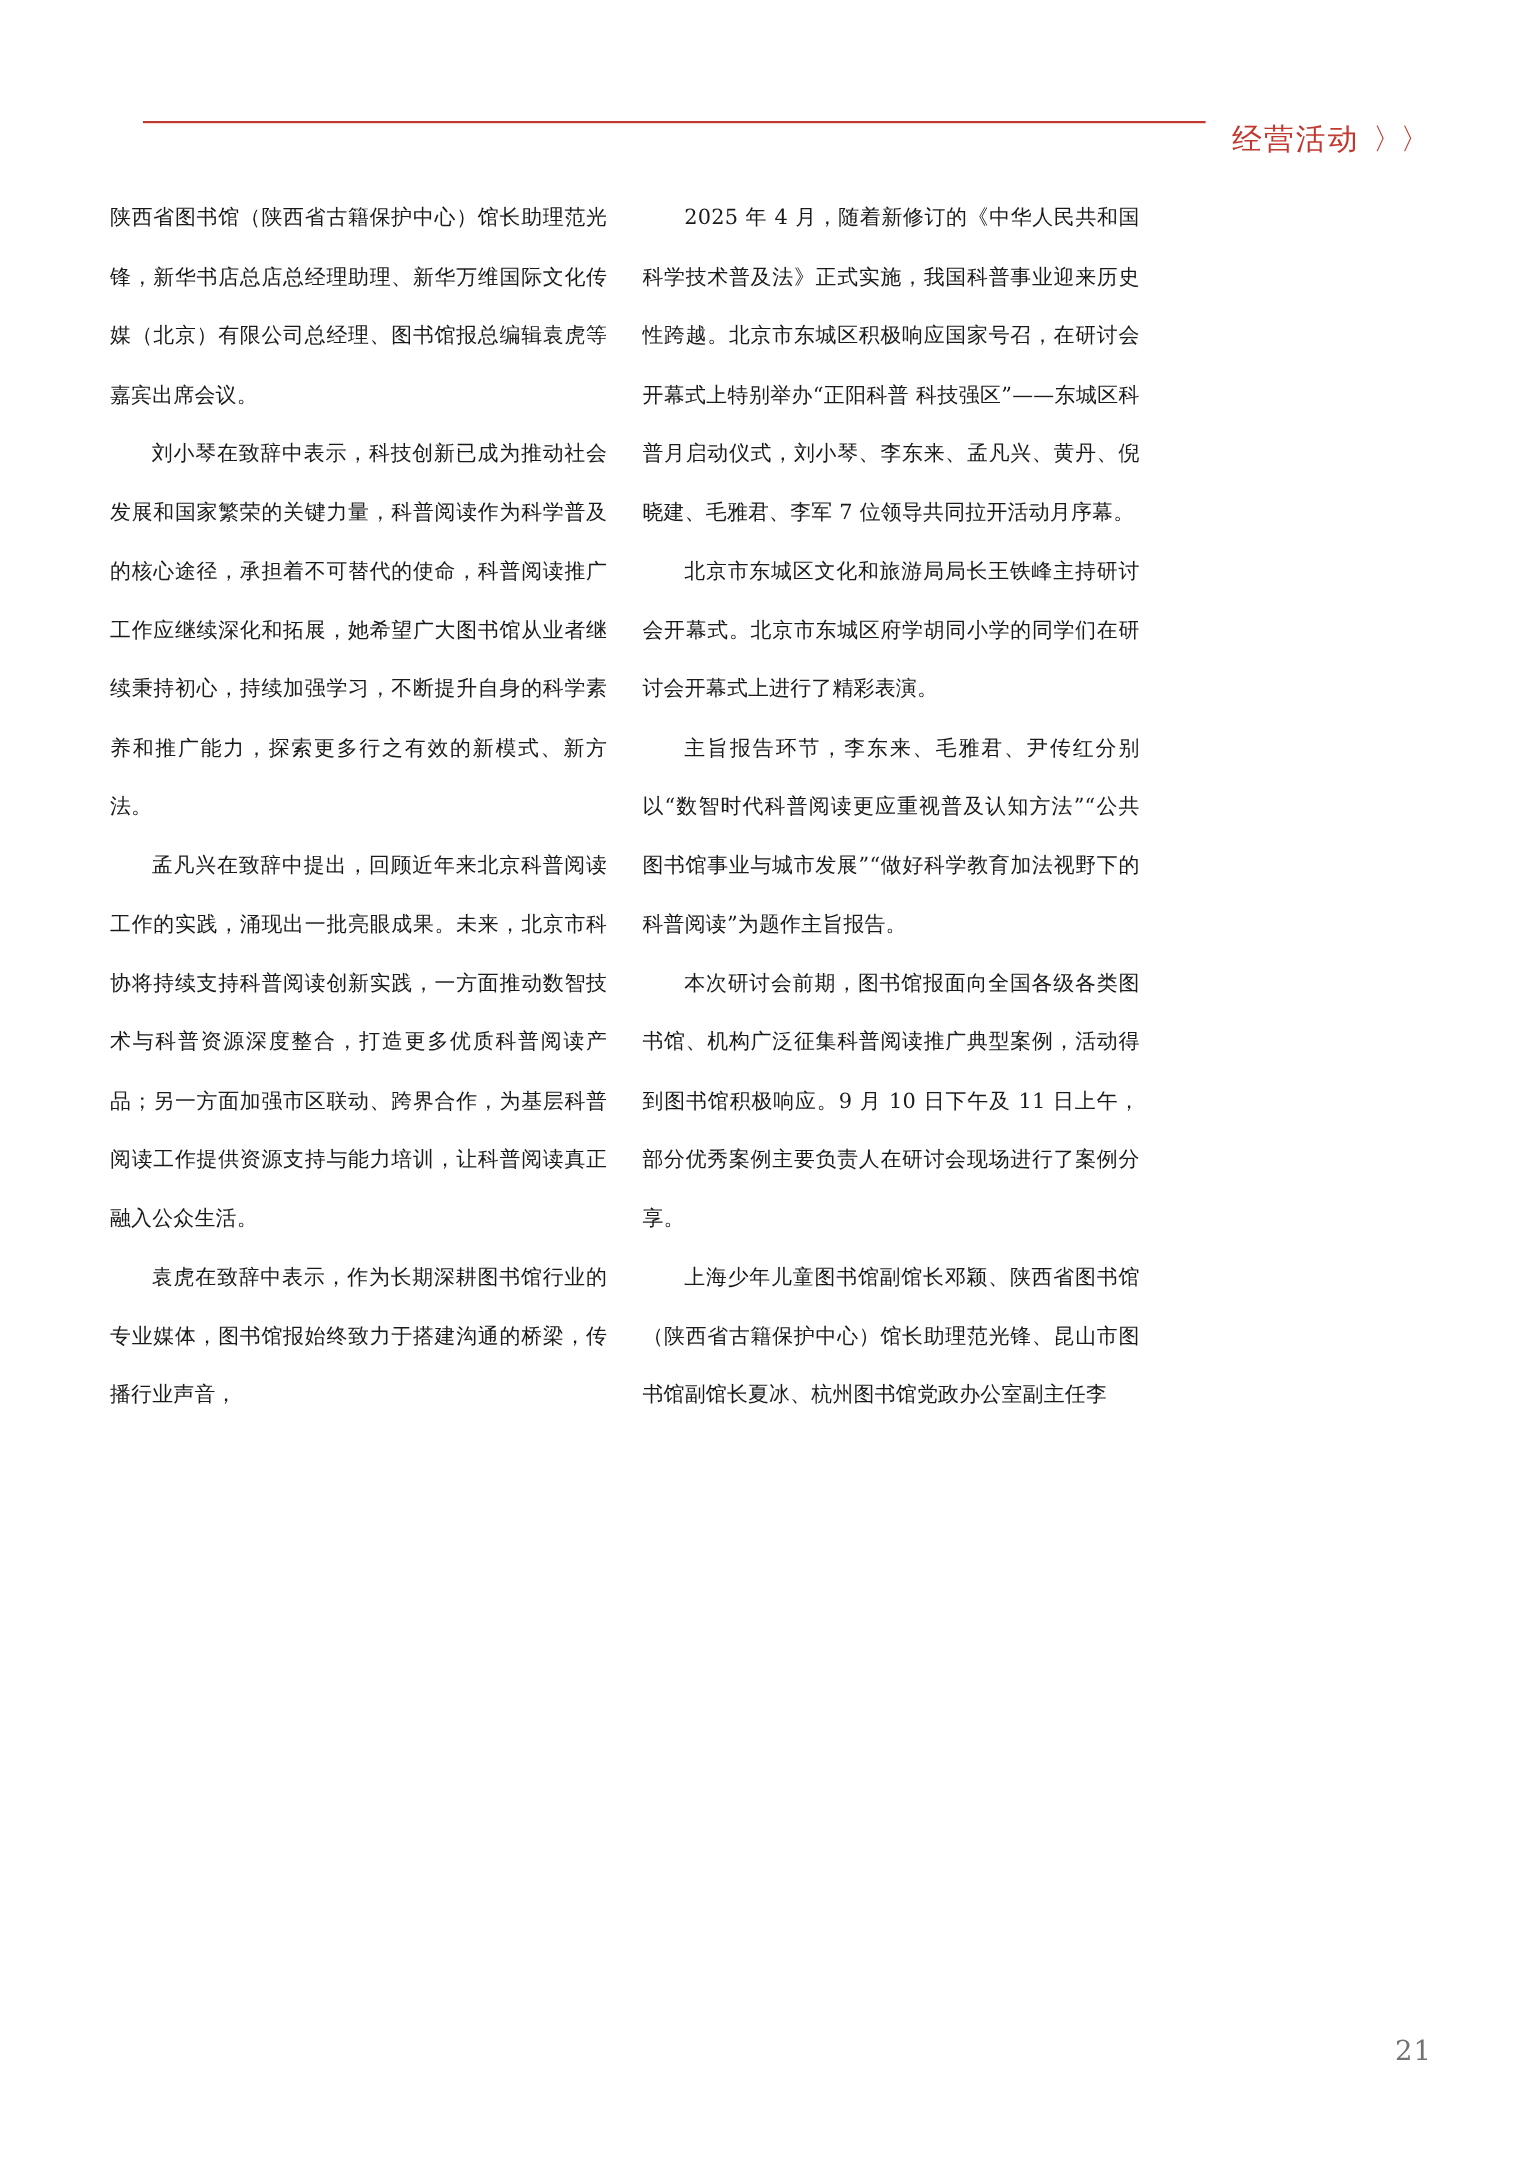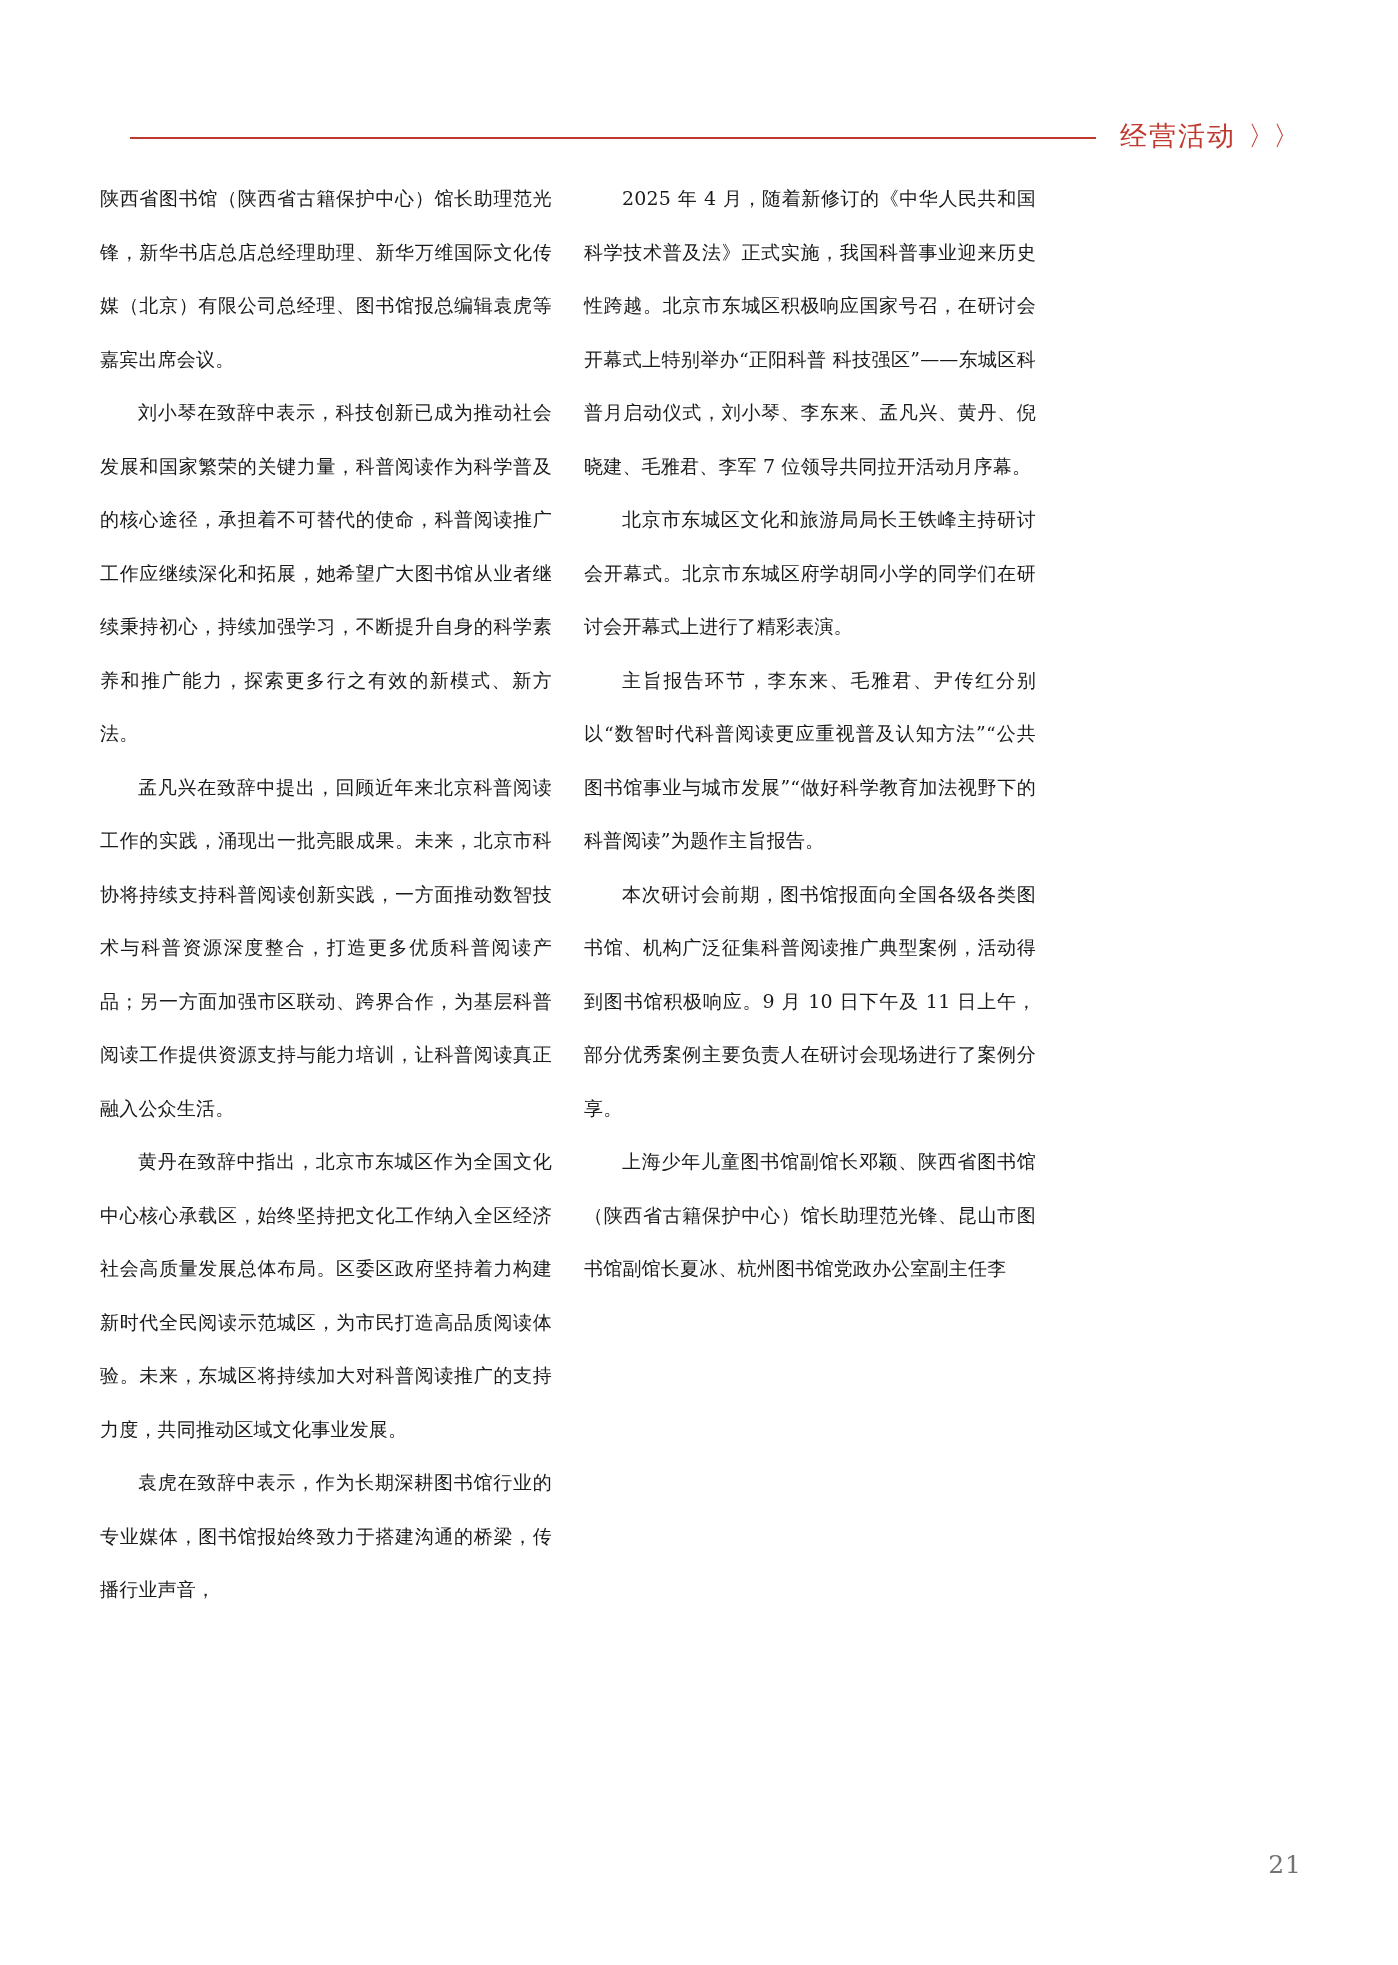"经营活动" #page-header { align-items: center -> none }
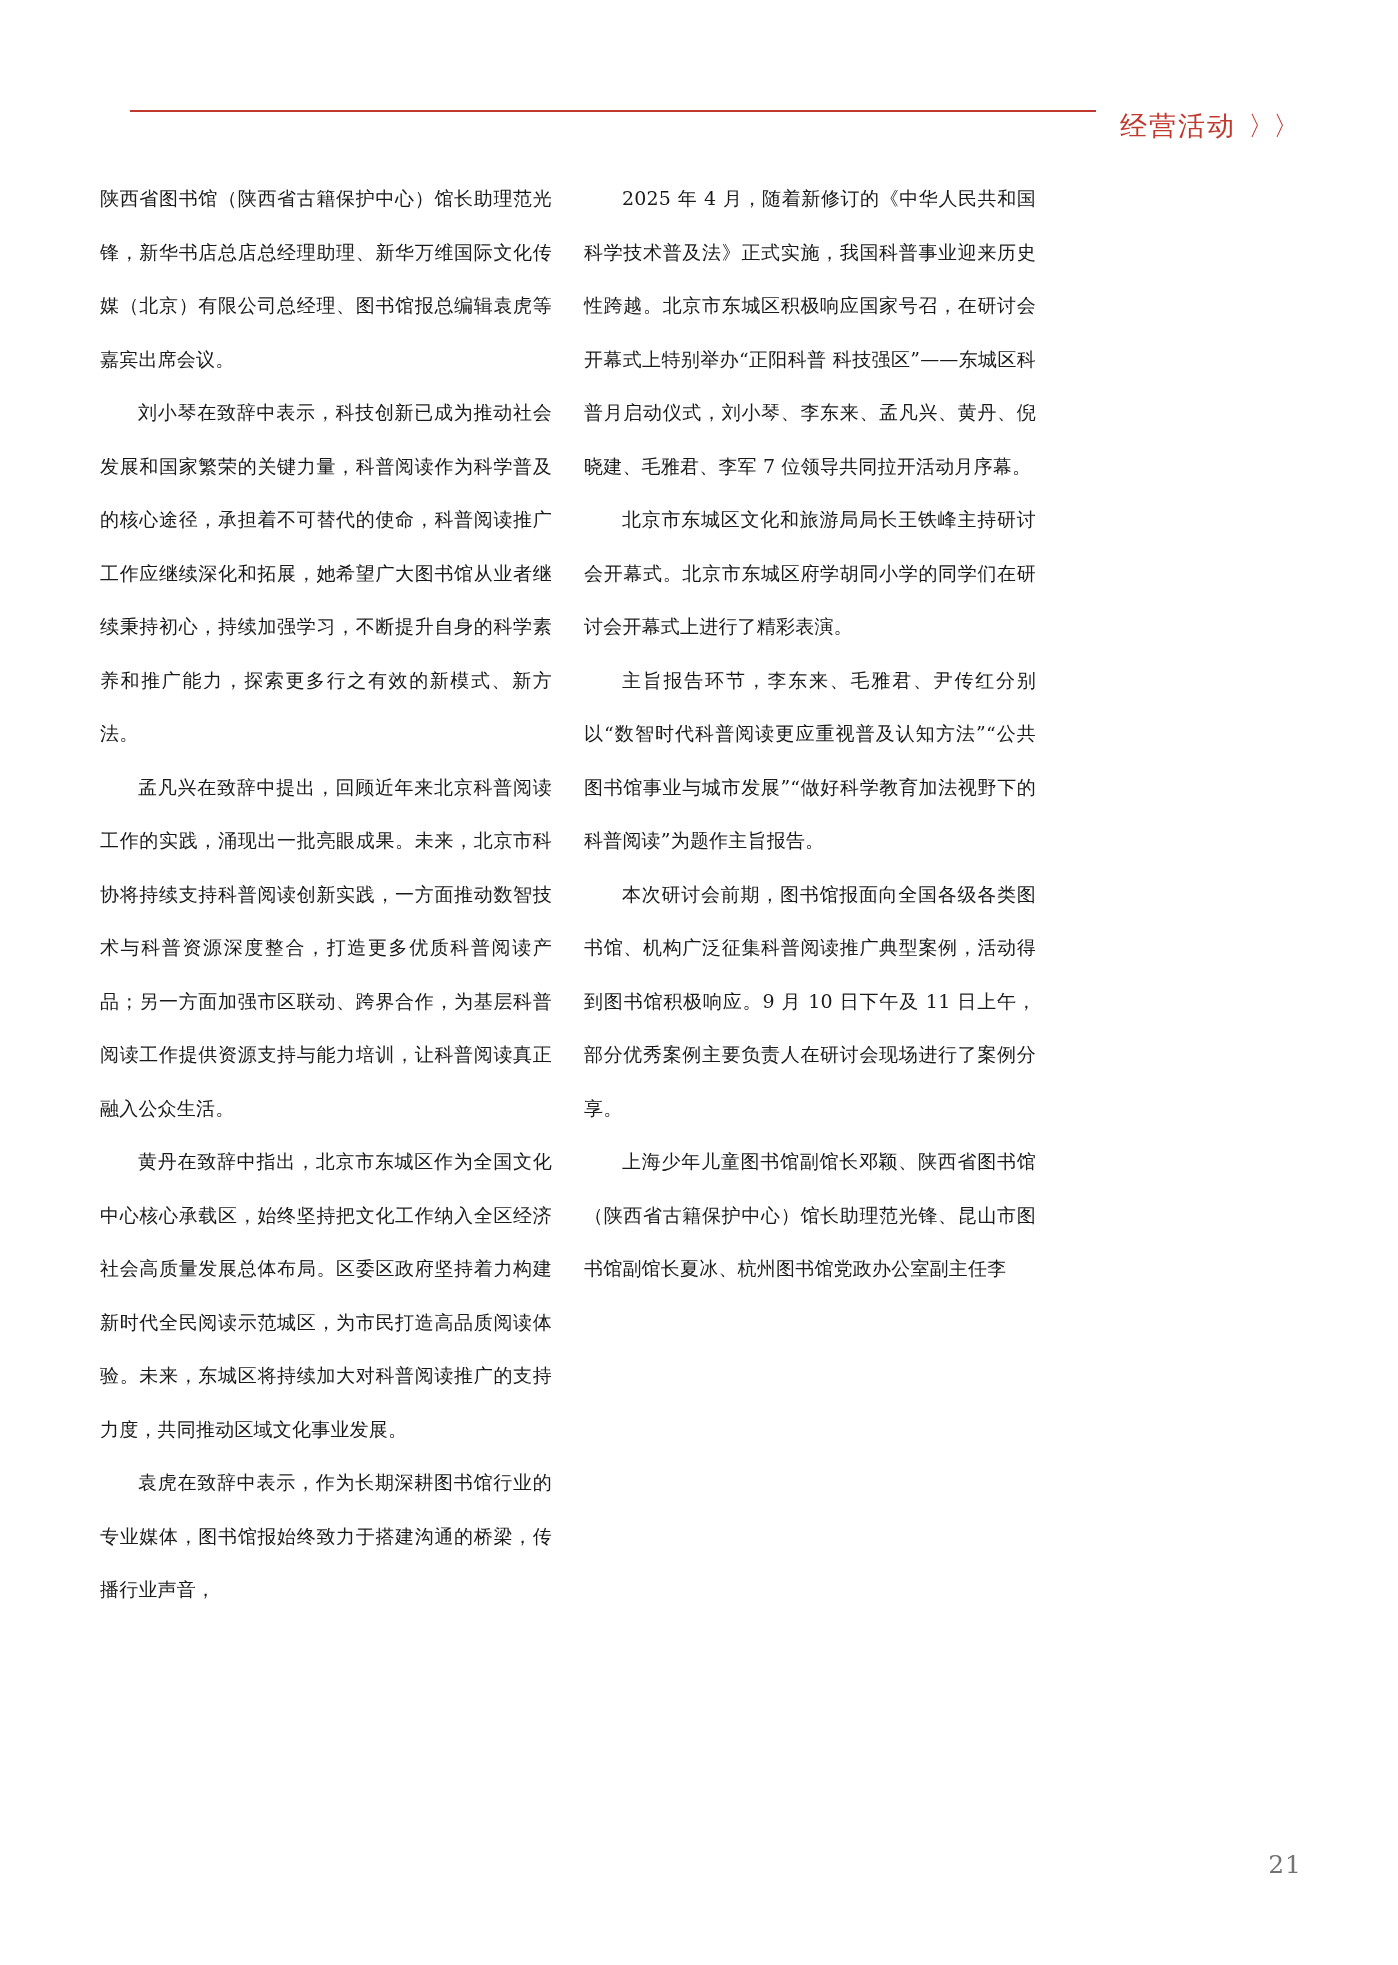"黄丹在致辞中指出，北京市东城区作为全国文化中心核心承载区，始终坚持把文化工作纳入" p.para { html: <p>黄丹在致辞中指出，北京市东城区作为全国文化中心核心承载区，始终坚持把文化工作纳入全区经济社会高质量发展总体布局。区委区政府坚持着力构建新时代全民阅读示范城区，为市民打造高品质阅读体验。未来，东城区将持续加大对科普阅读推广的支持力度，共同推动区域文化事业发展。</p> -> none }
